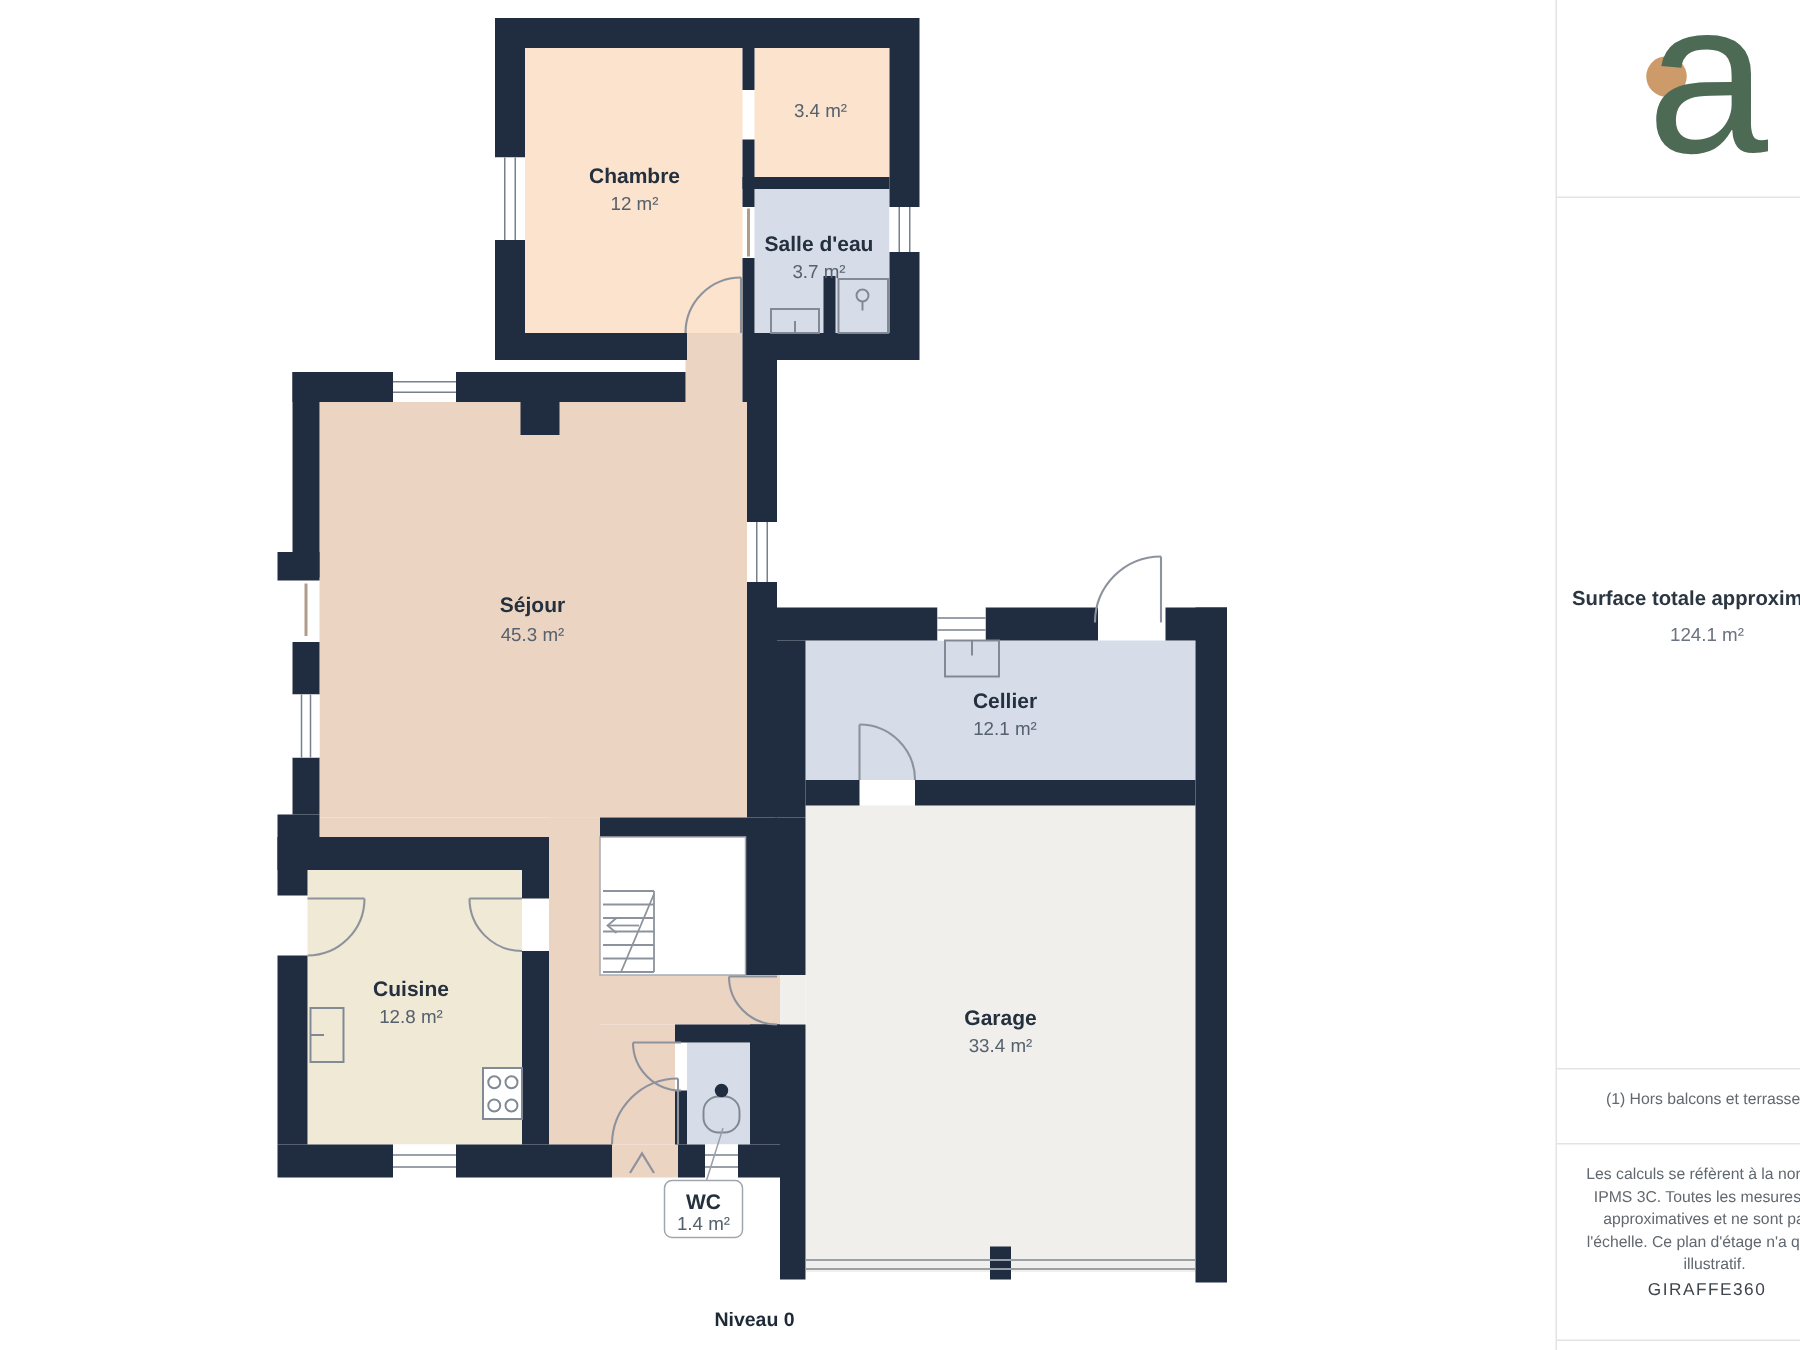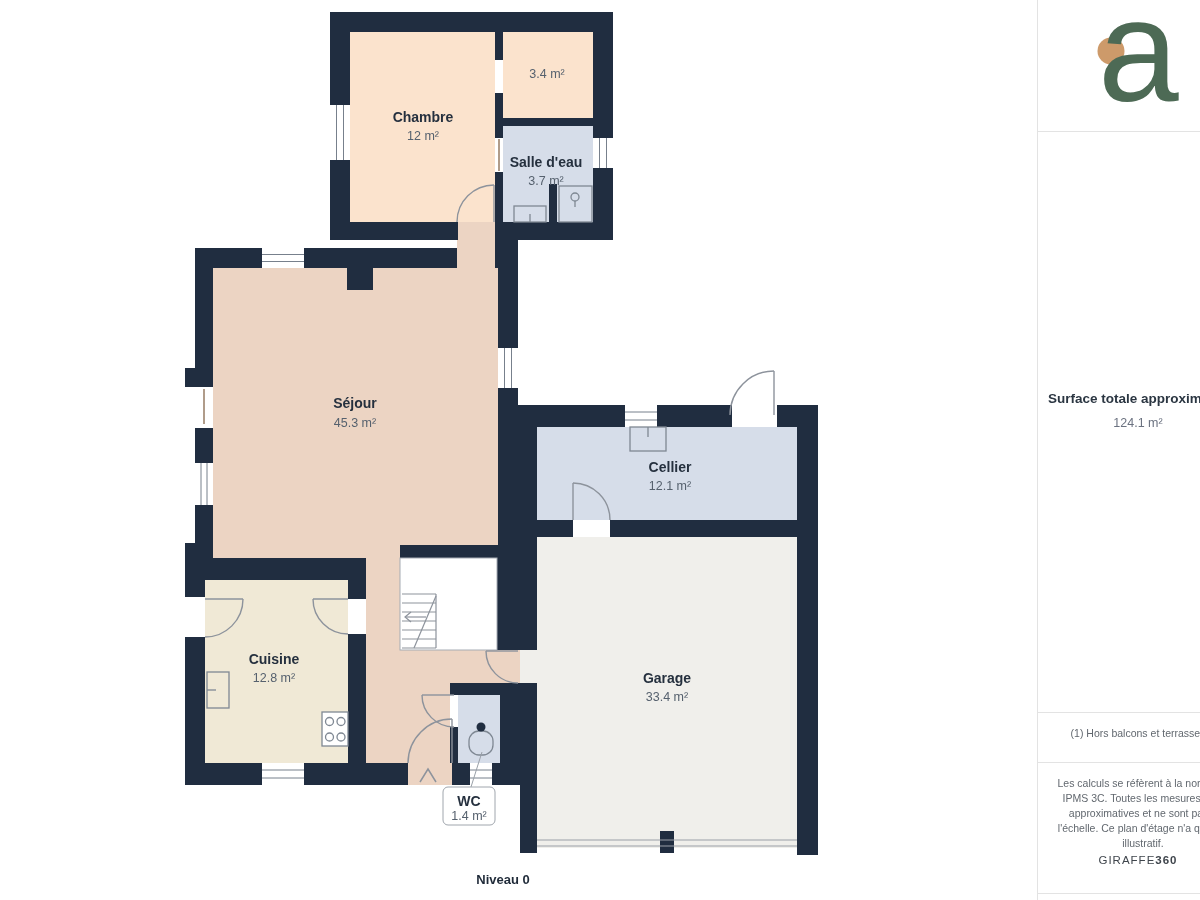"360" .sb-brand b { font-weight: bold -> normal }
